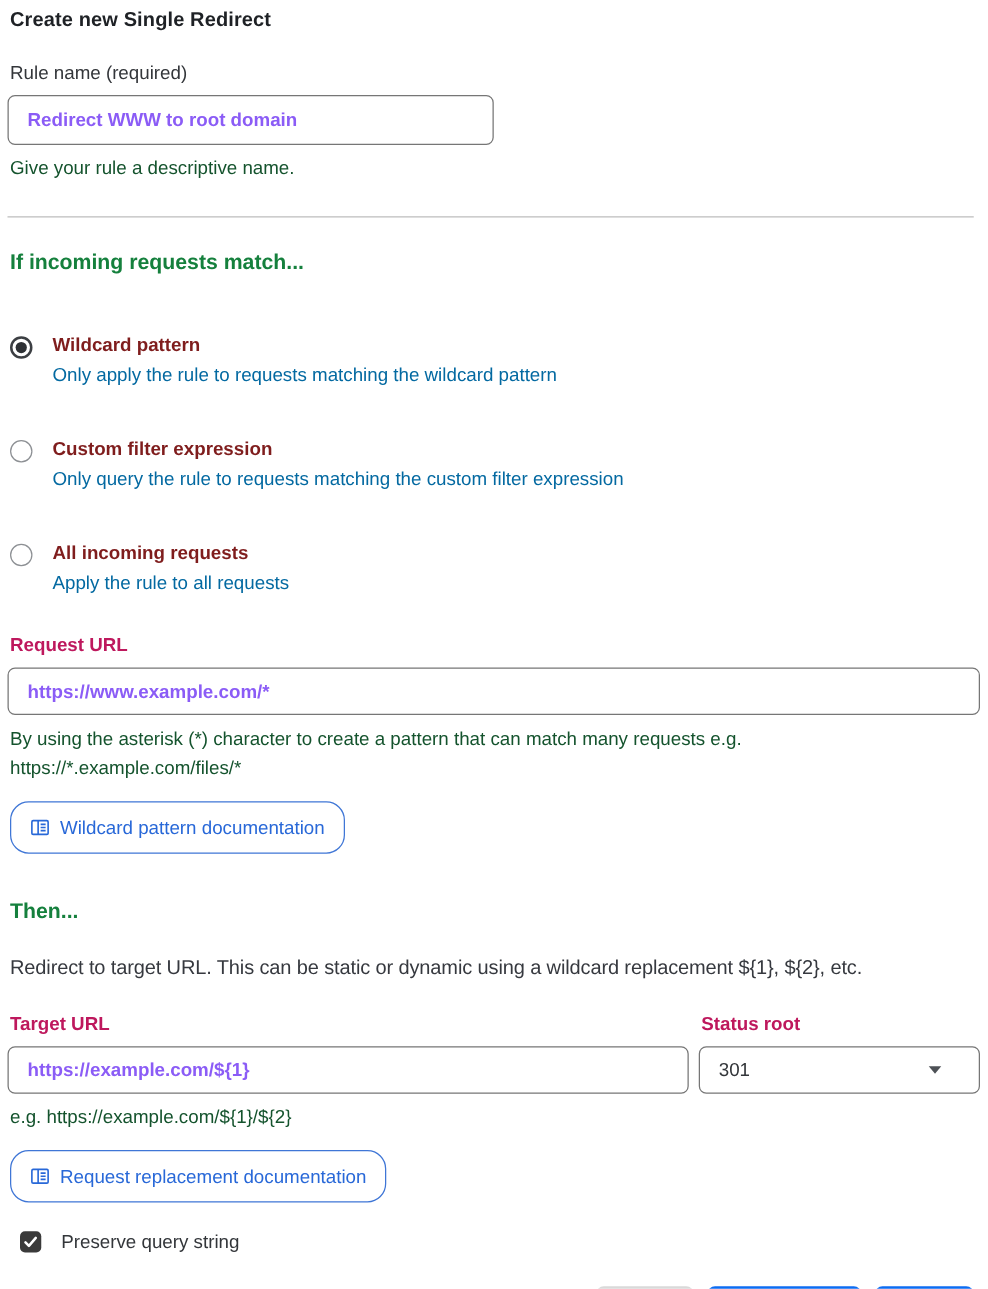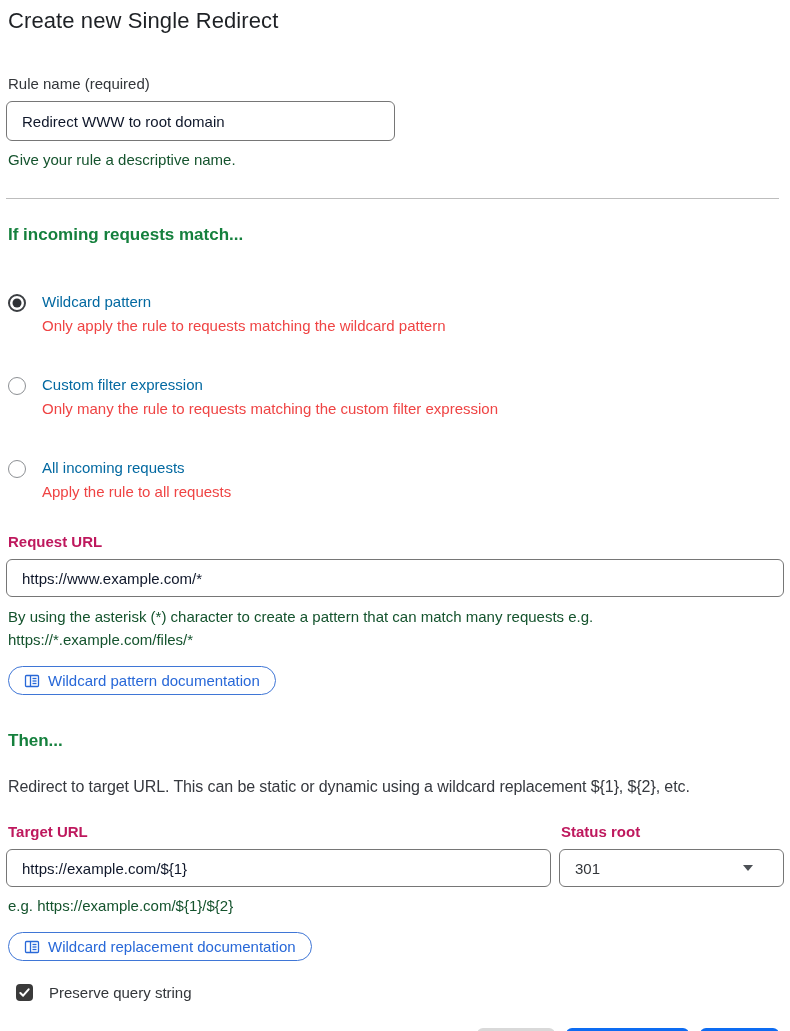"Create new Single Redirect" h1.page-title { font-size: 22px -> 16px; font-weight: 400 -> 700; margin: 0 0 41px 2px -> 0 0 24px 2px }
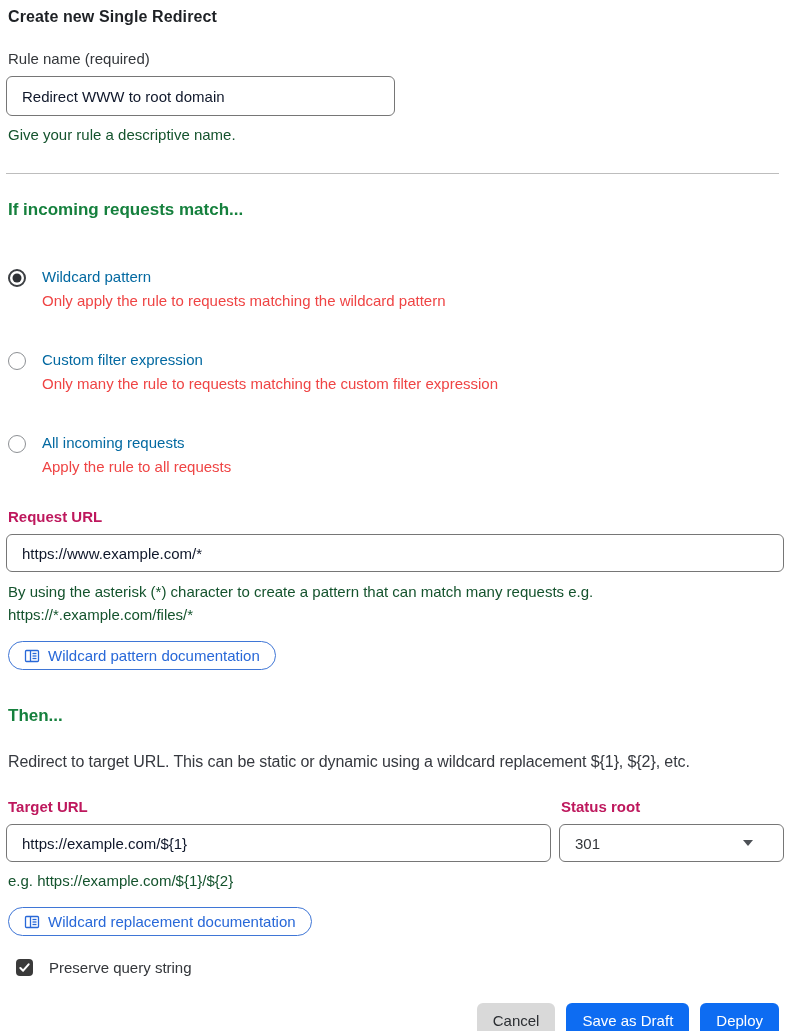"Redirect WWW to root domain" .text-input { color: #0f172a -> #8b5cf6; font-weight: none -> bold }
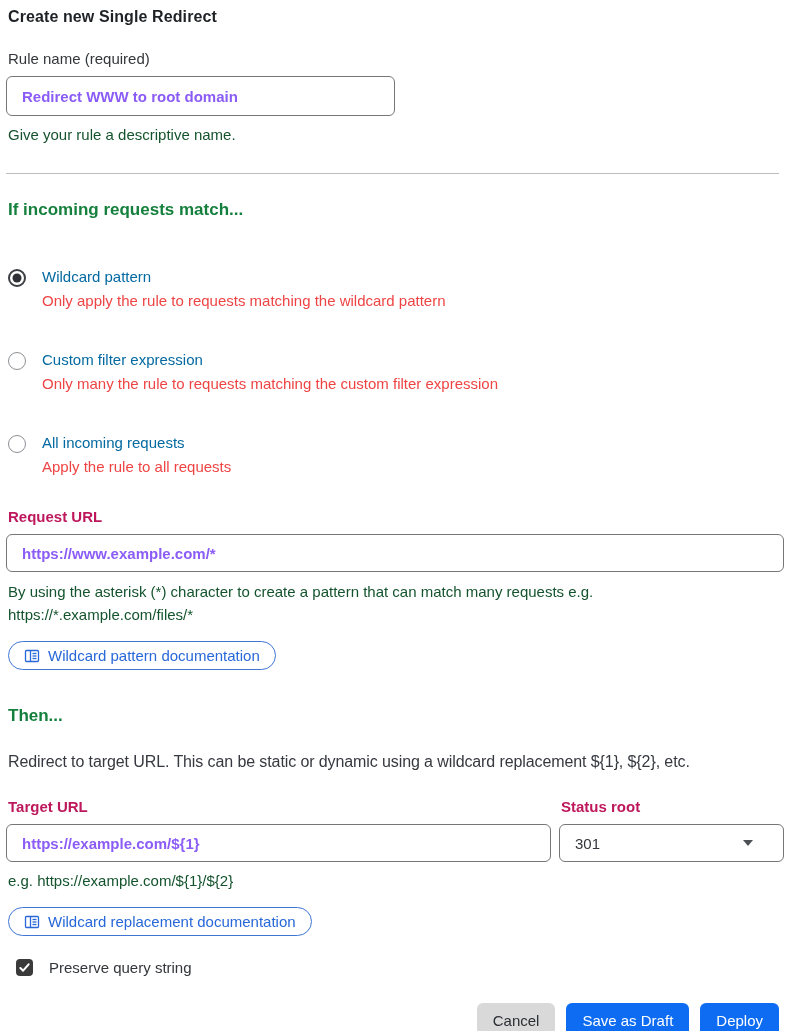"Wildcard pattern" .radio-title { color: #0369a1 -> #7f1d1d; font-weight: 400 -> 700 }
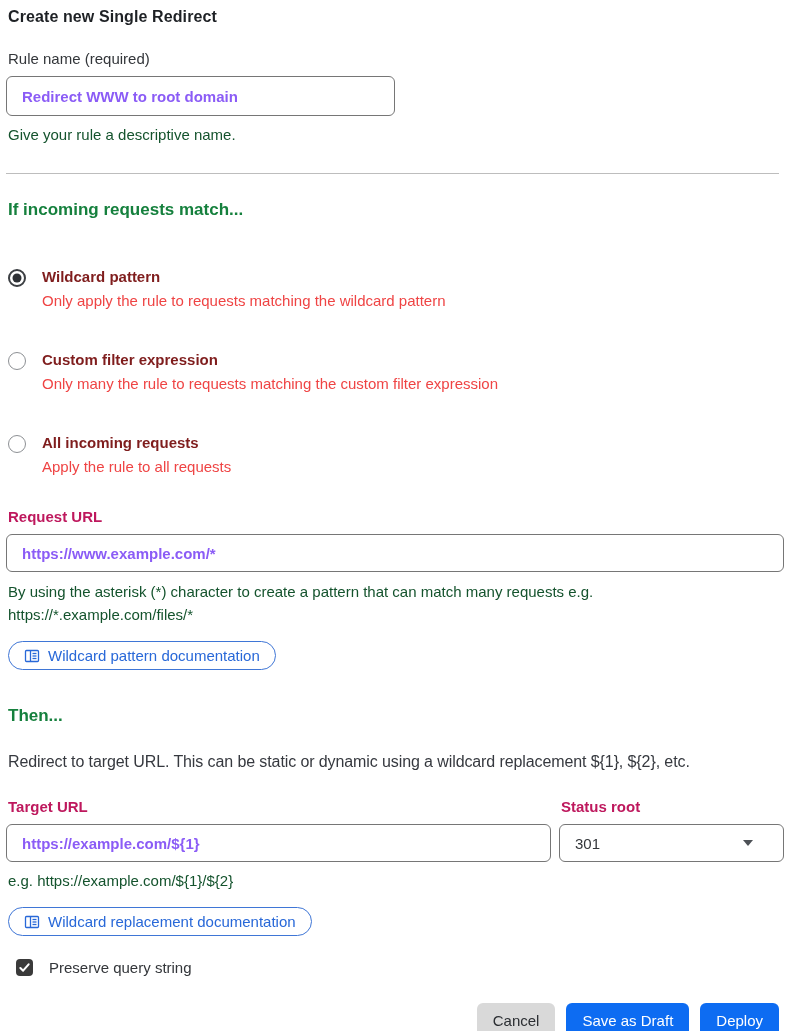"Only apply the rule to" .radio-desc { color: #ef4444 -> #0369a1 }
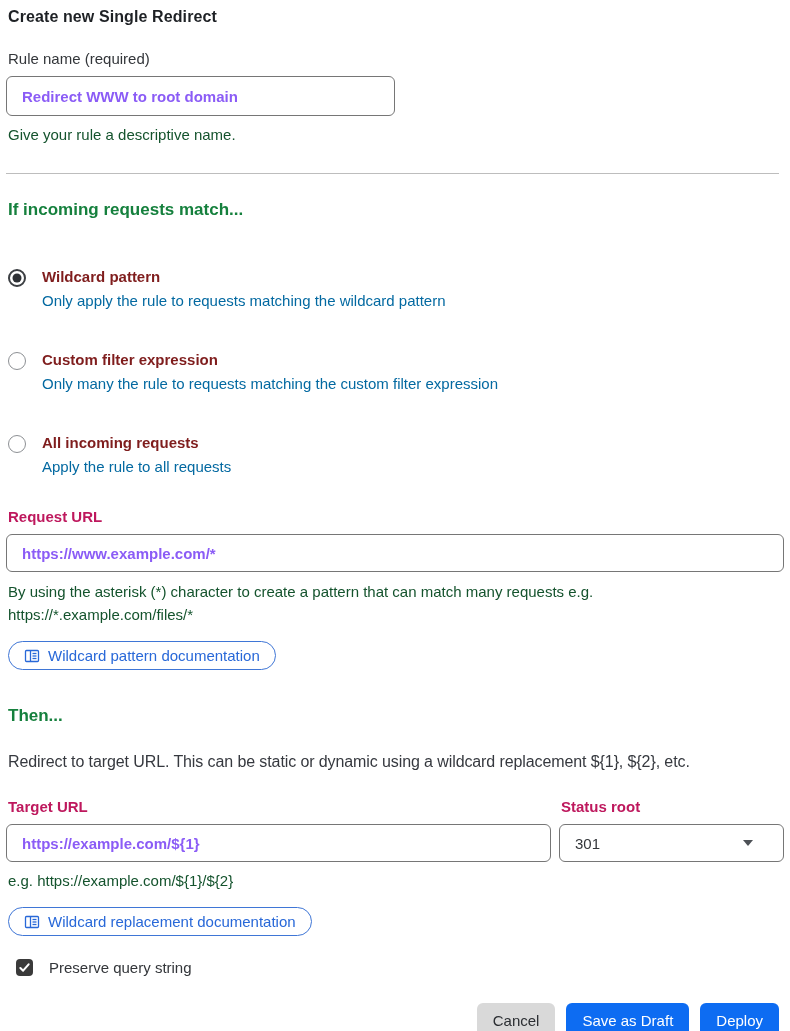"Only many the rule to" div.radio-desc { text: many -> query }
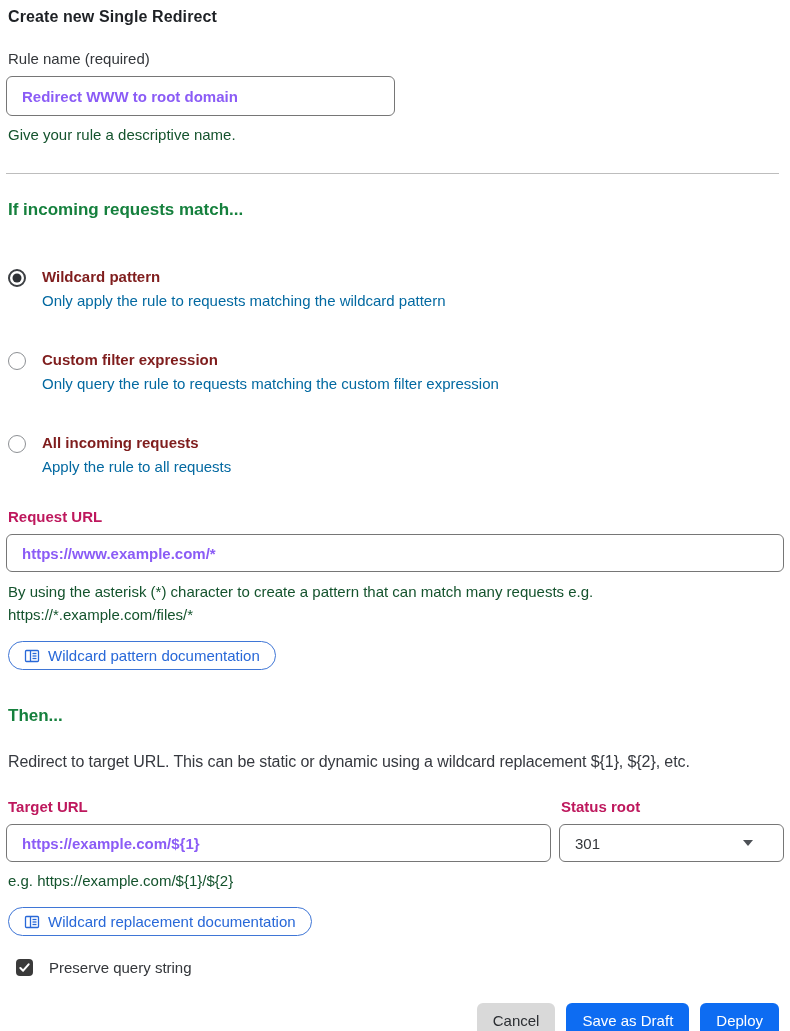"Wildcard pattern documentation" .doc-pill { height: 29px -> 42px }
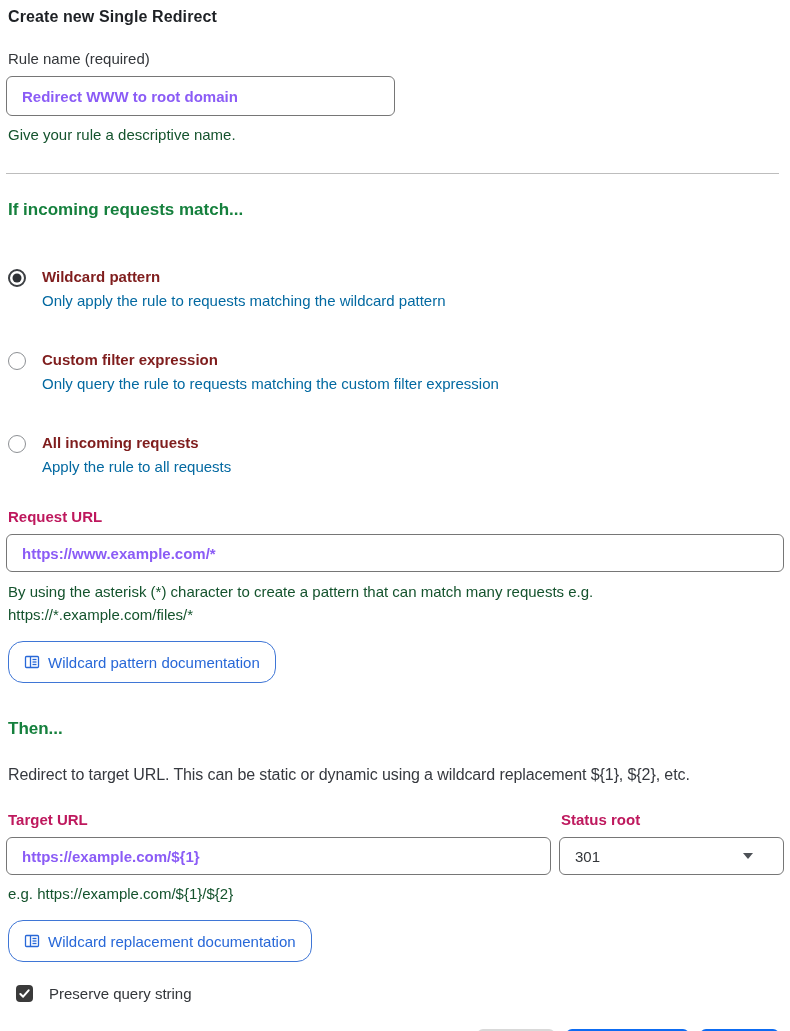"Wildcard replacement documentation" span { text: Wildcard -> Request }
